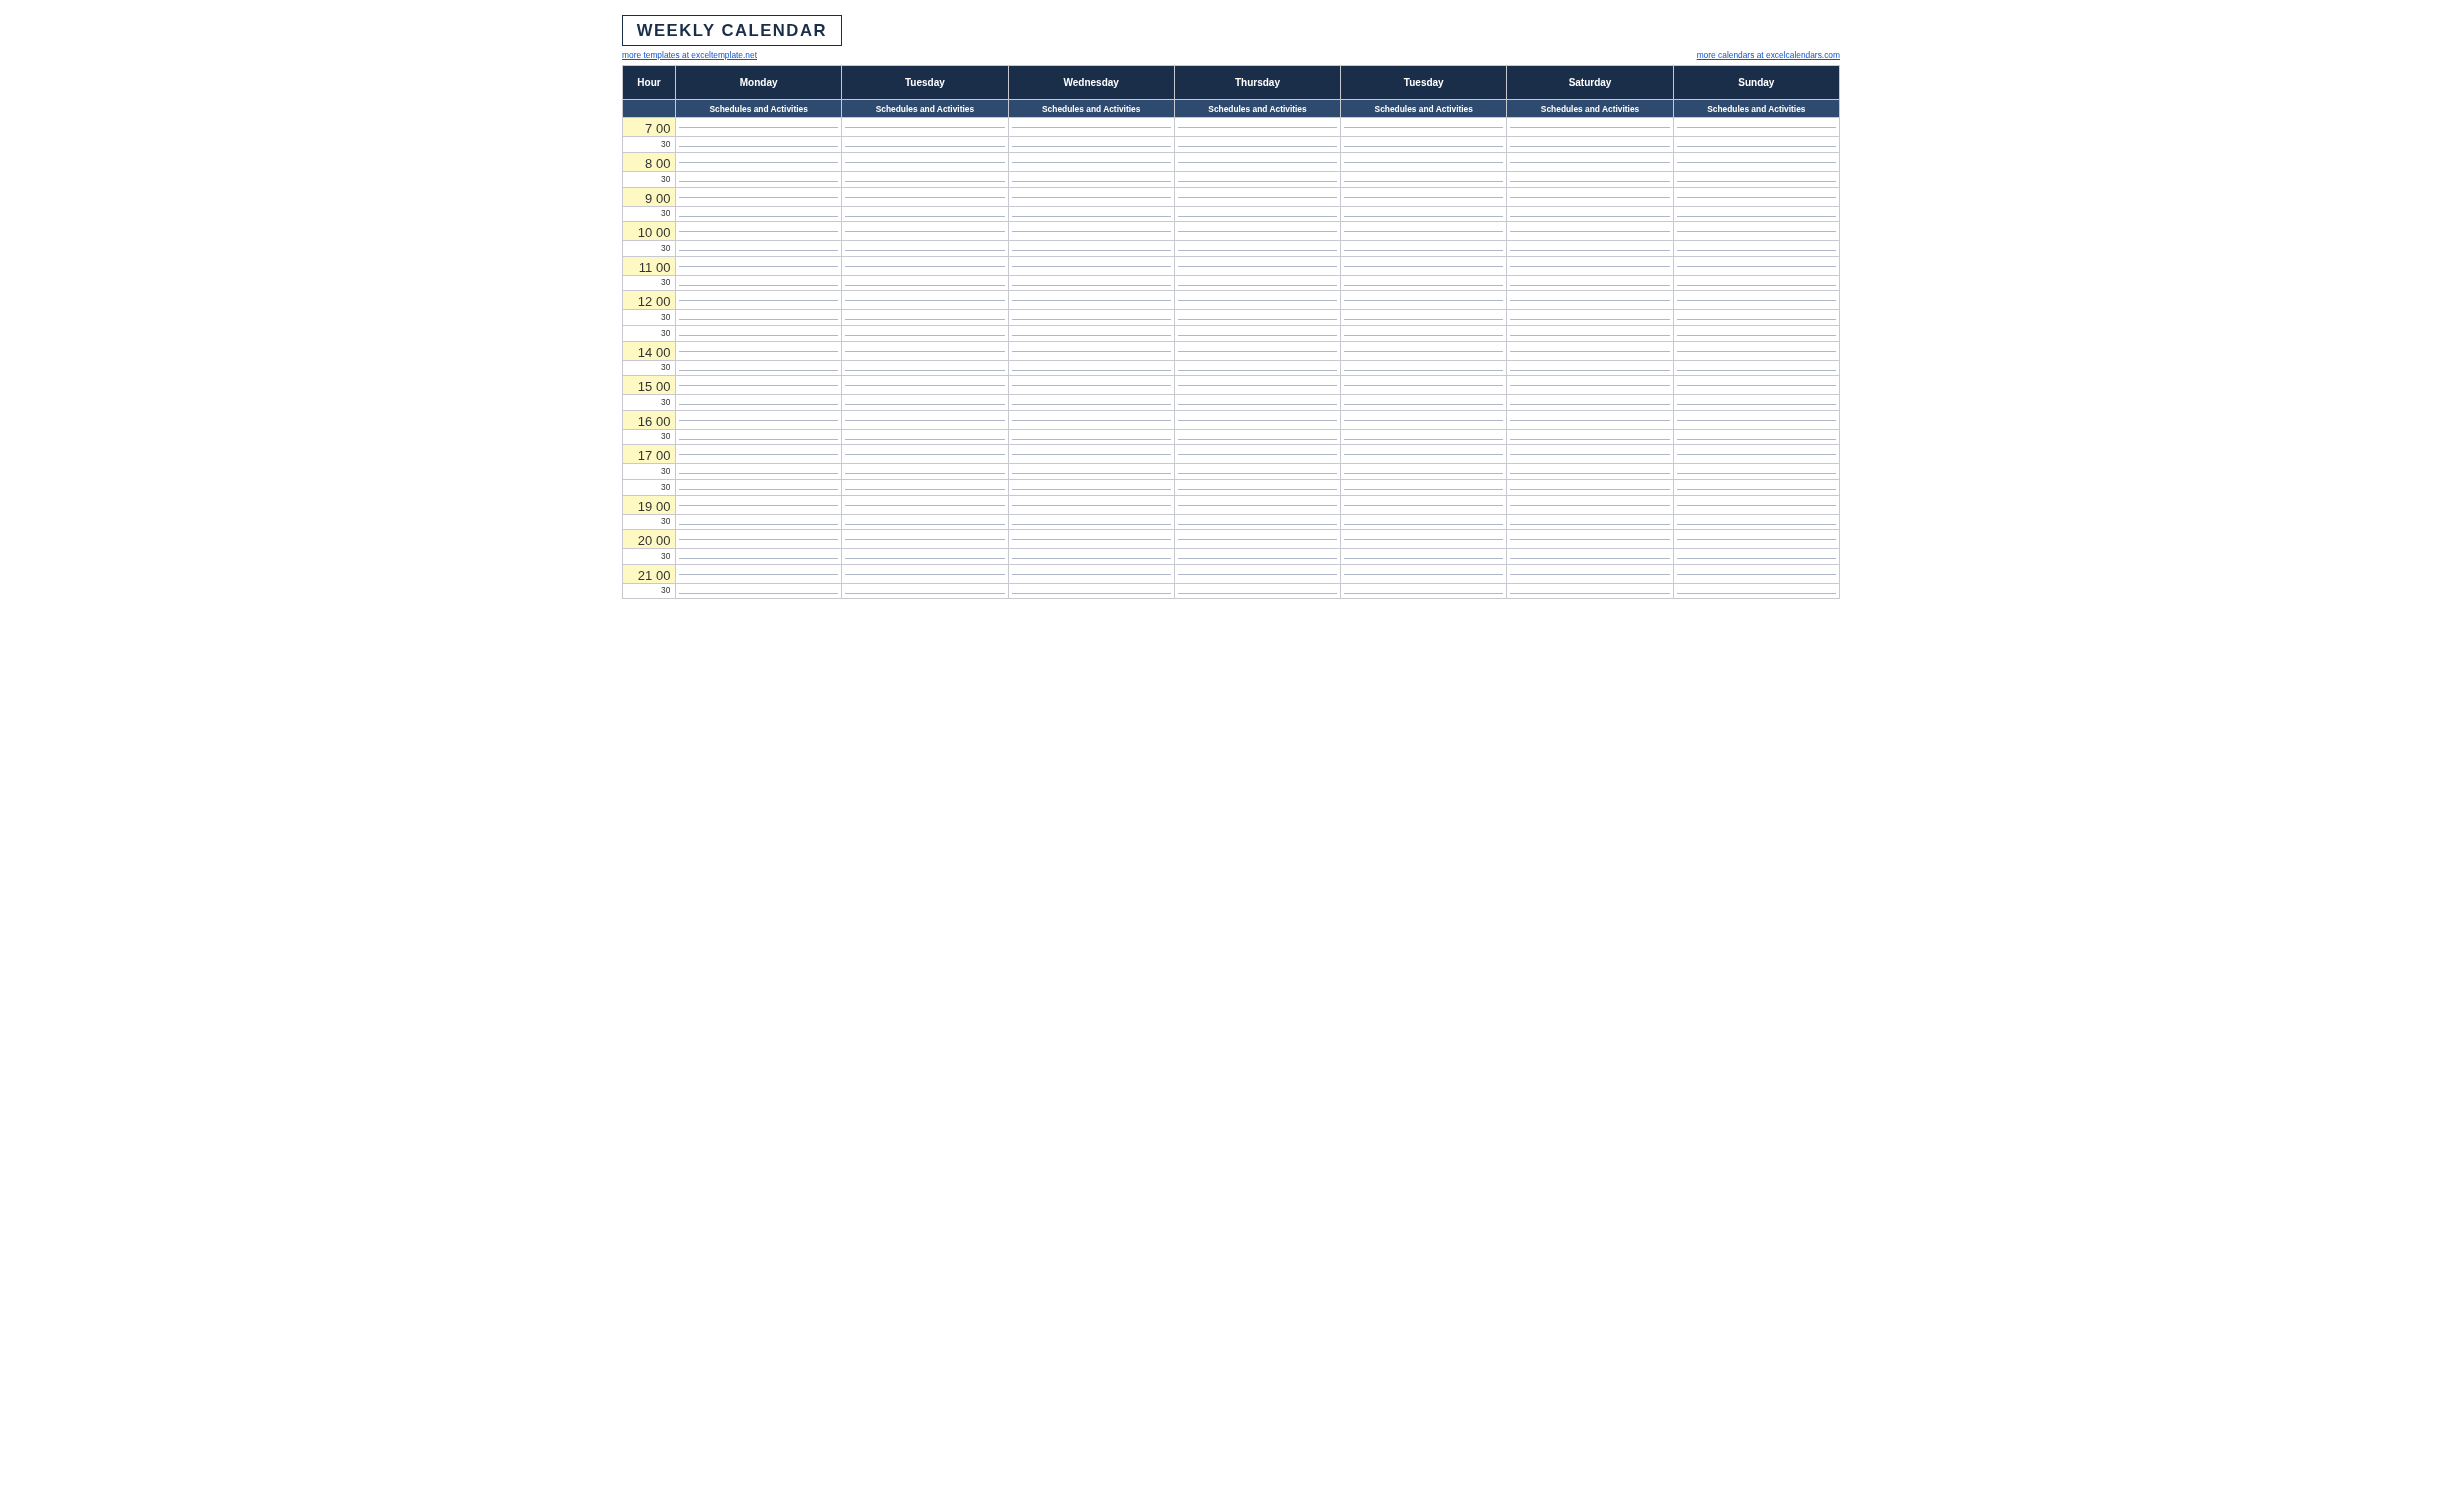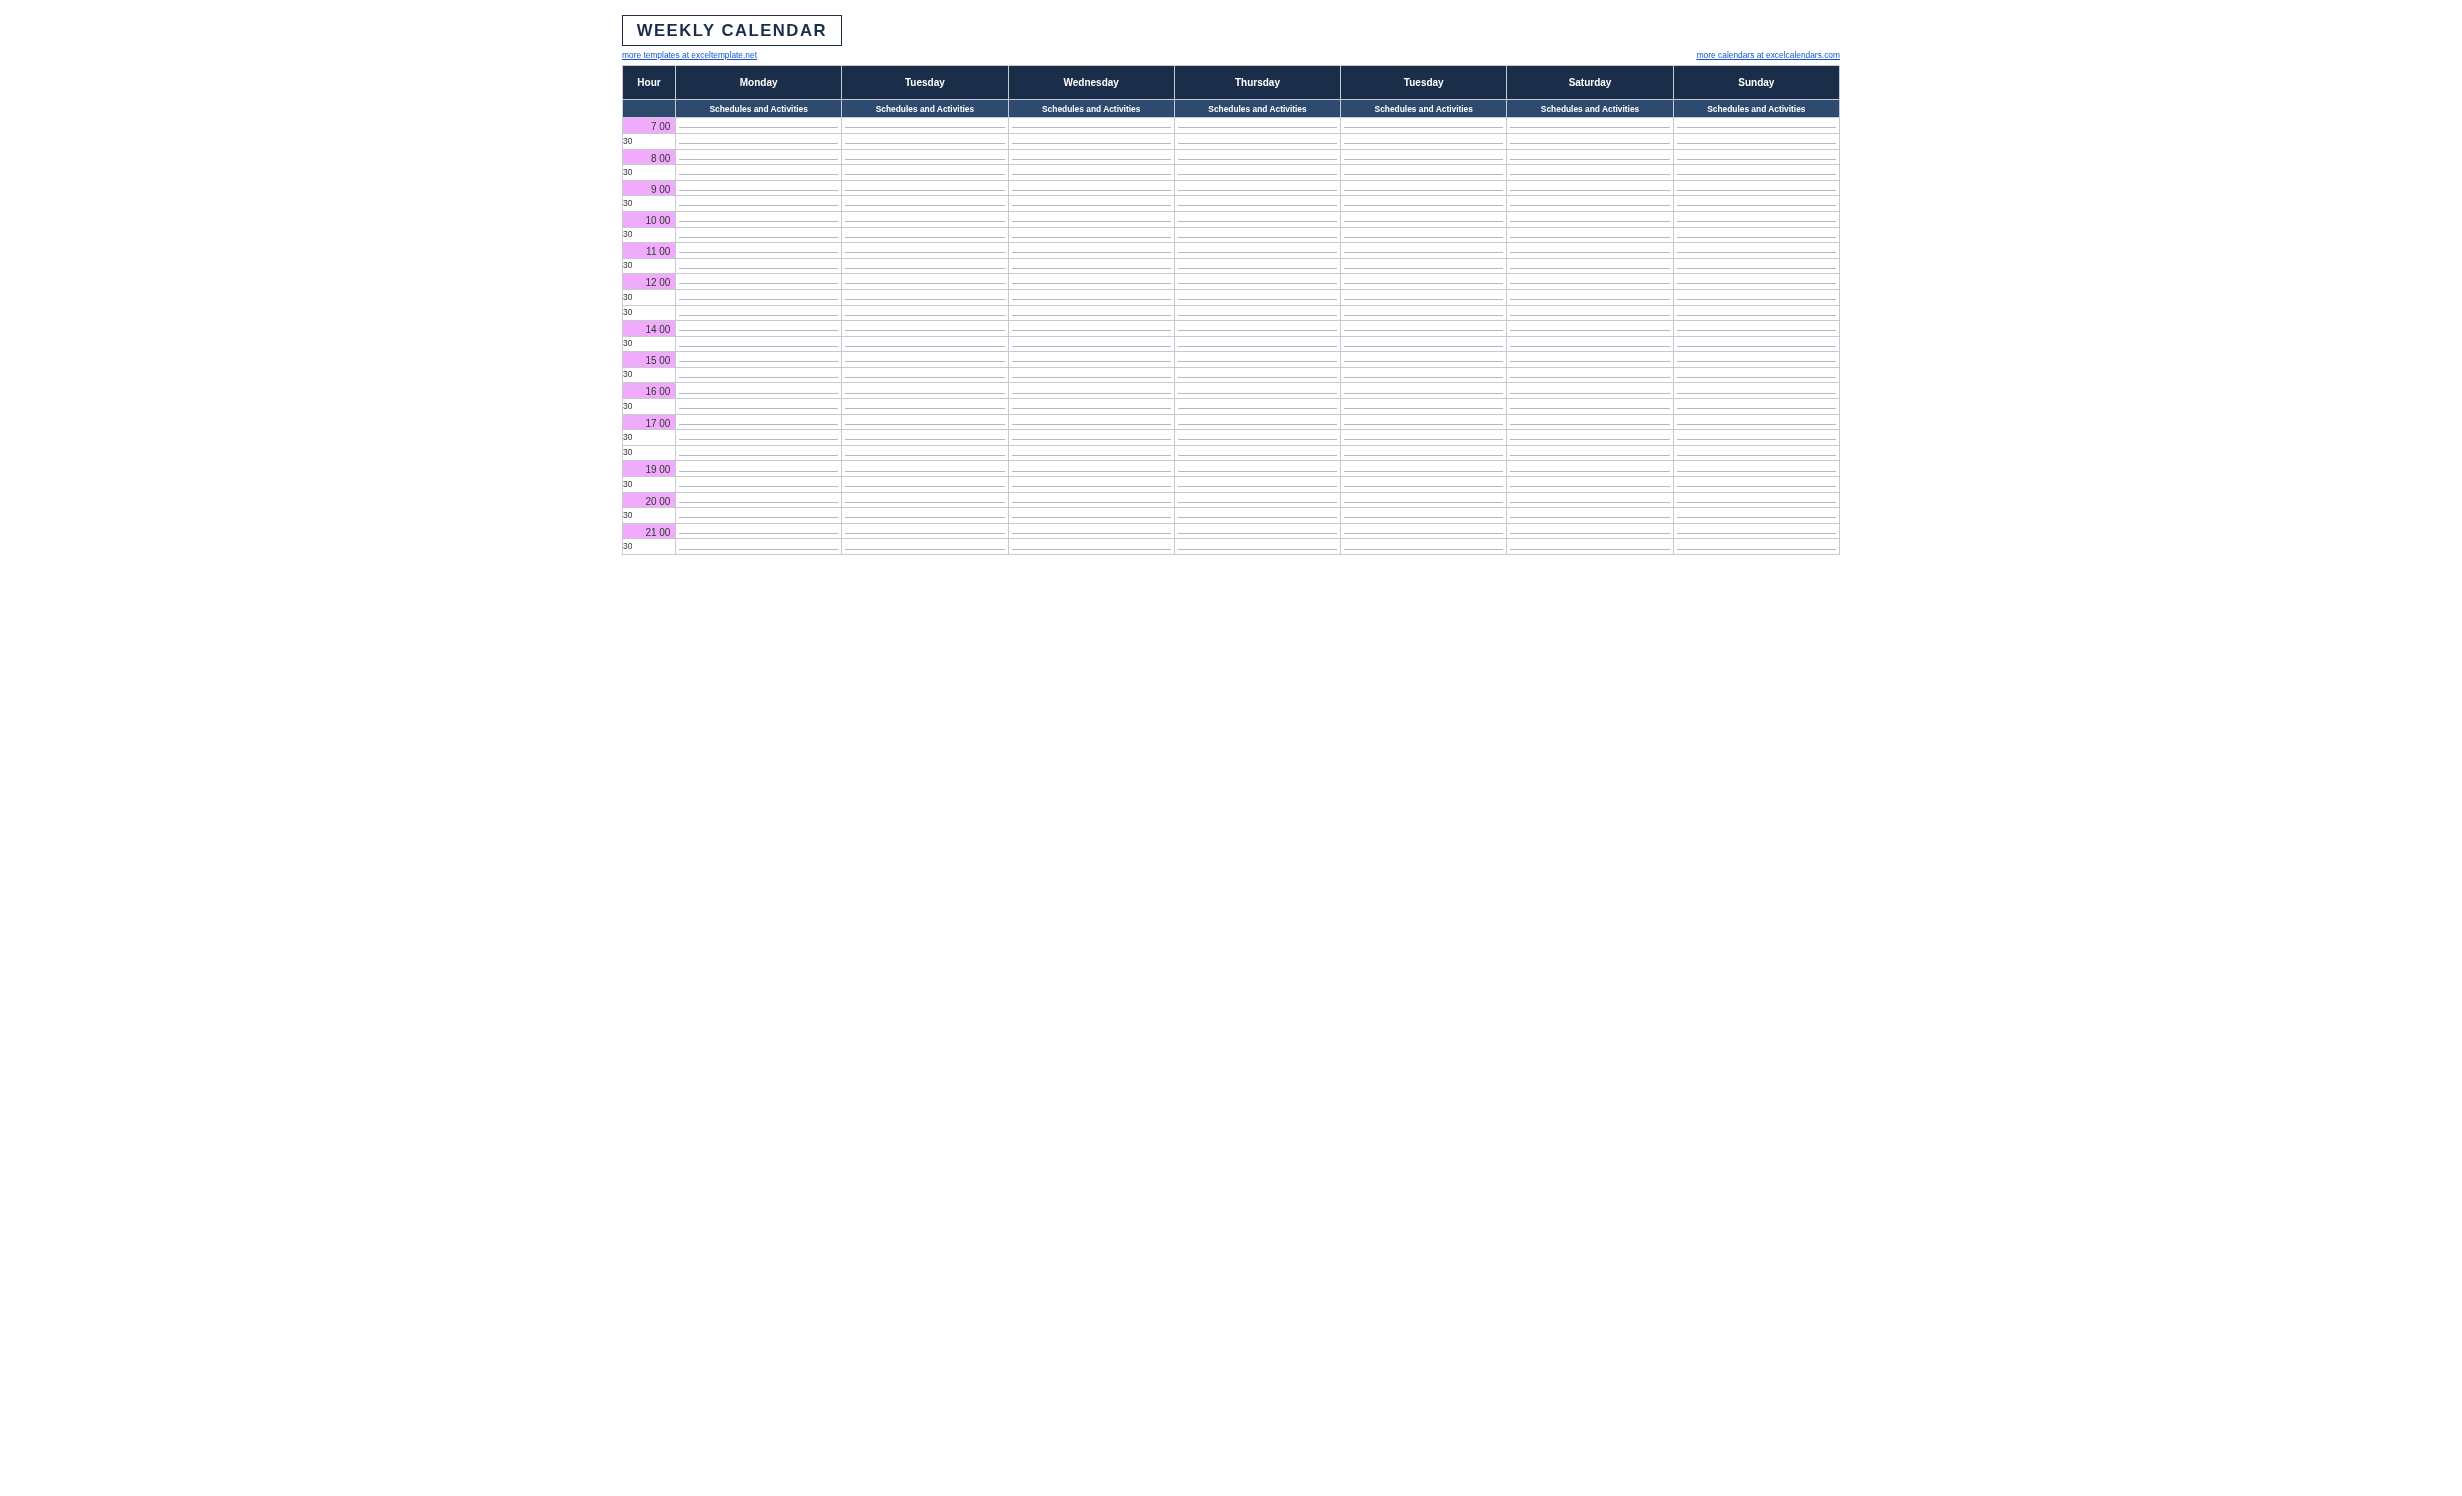"7 00" .hour-cell { background: #f0abfc -> #fef9c3; font-size: 10px -> 13px }
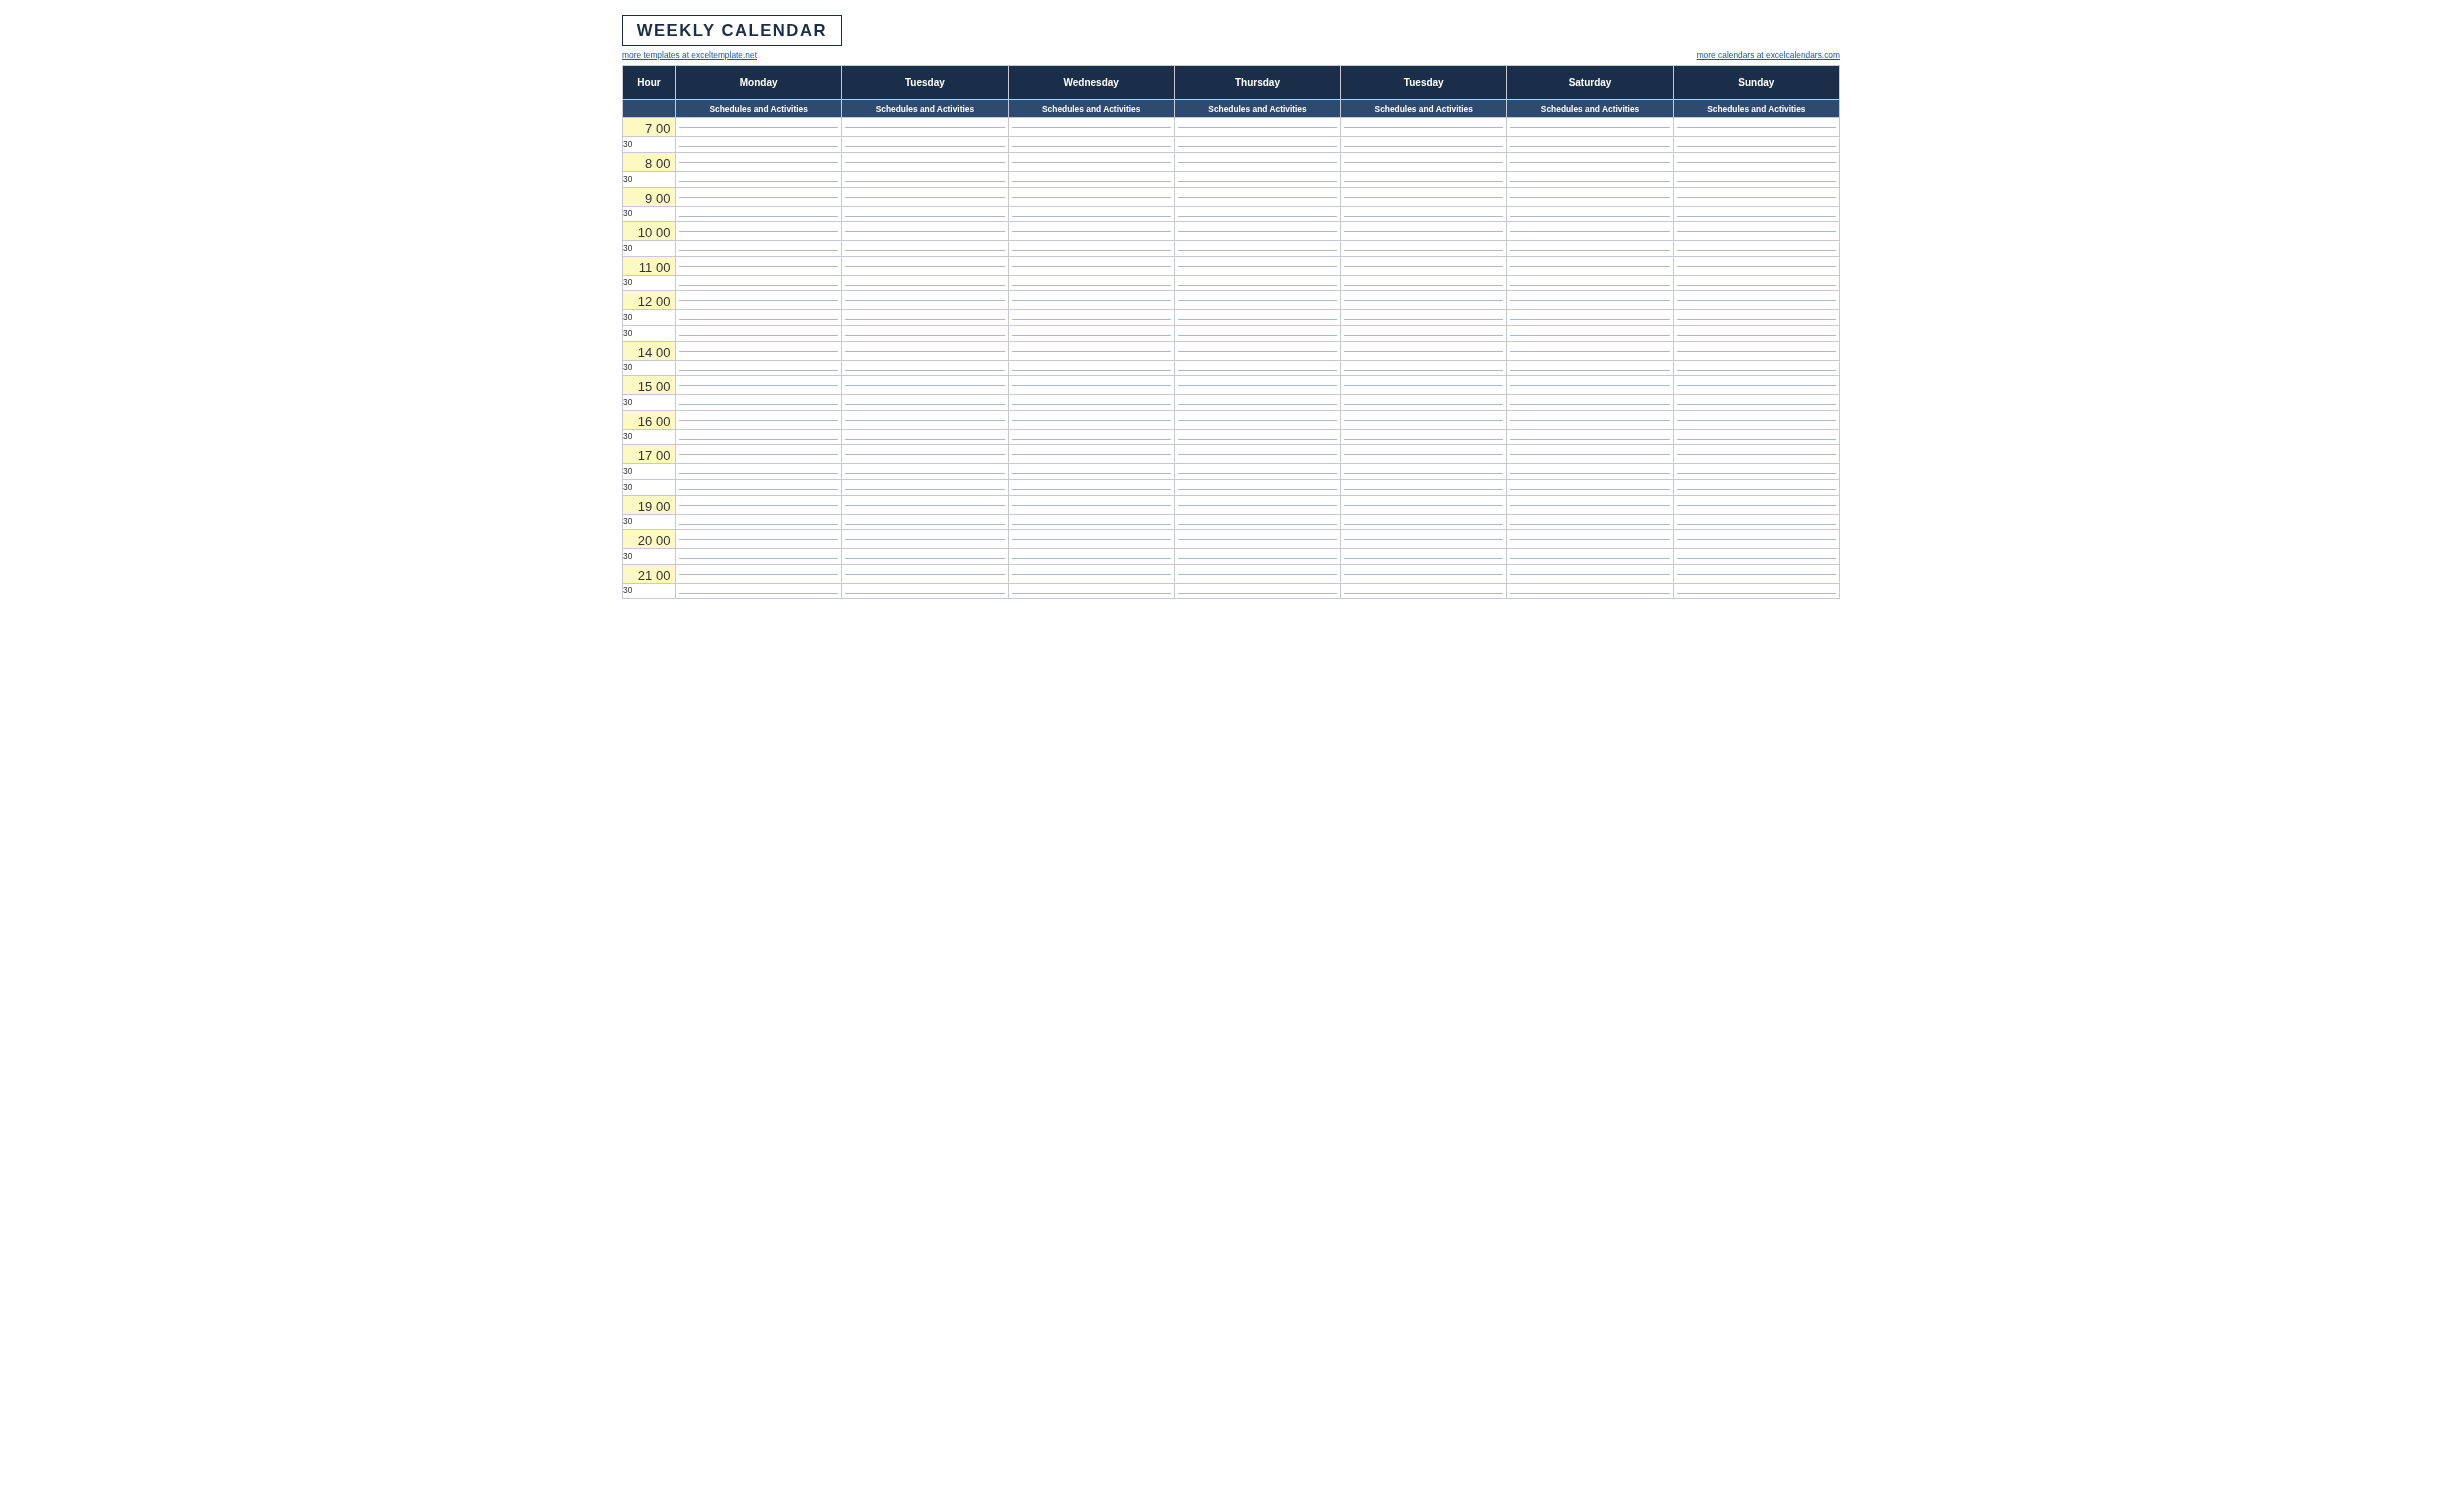"30" .half-hour-cell { text-align: none -> right }
